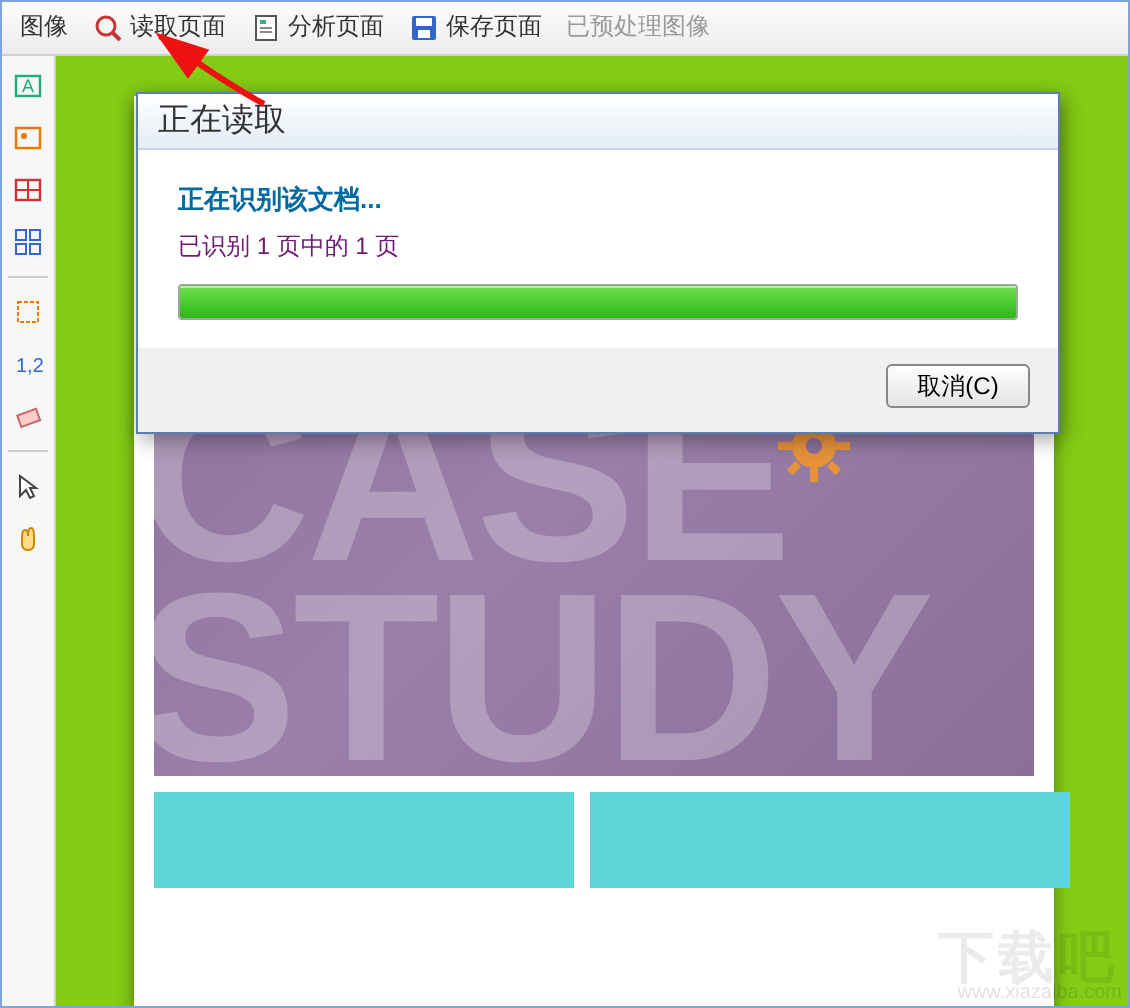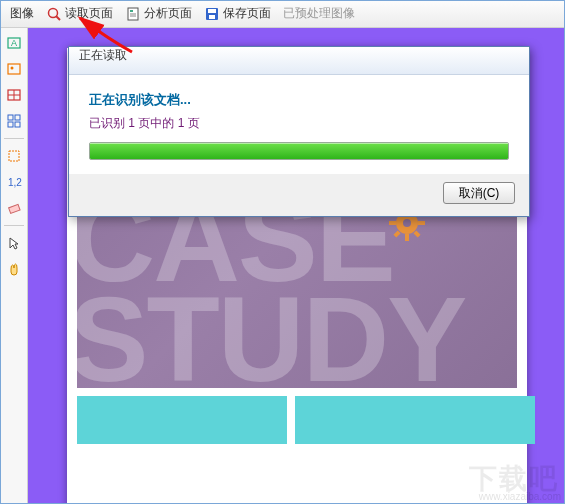"正在读取" .dlg-title { align-items: flex-start -> center; font-size: 12px -> 16px }
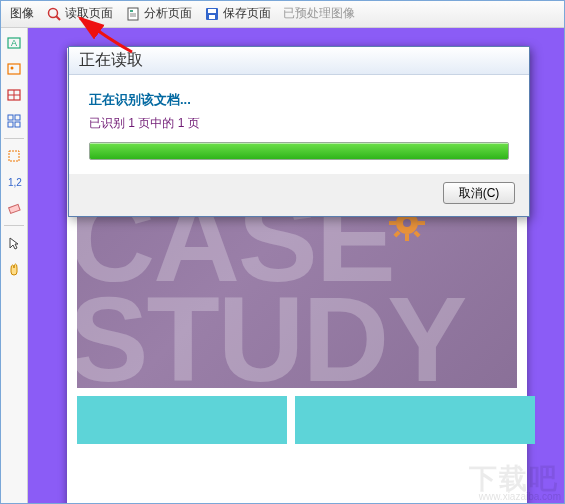"CASE" .canvas { background: #8b5cf6 -> #84cc16 }
